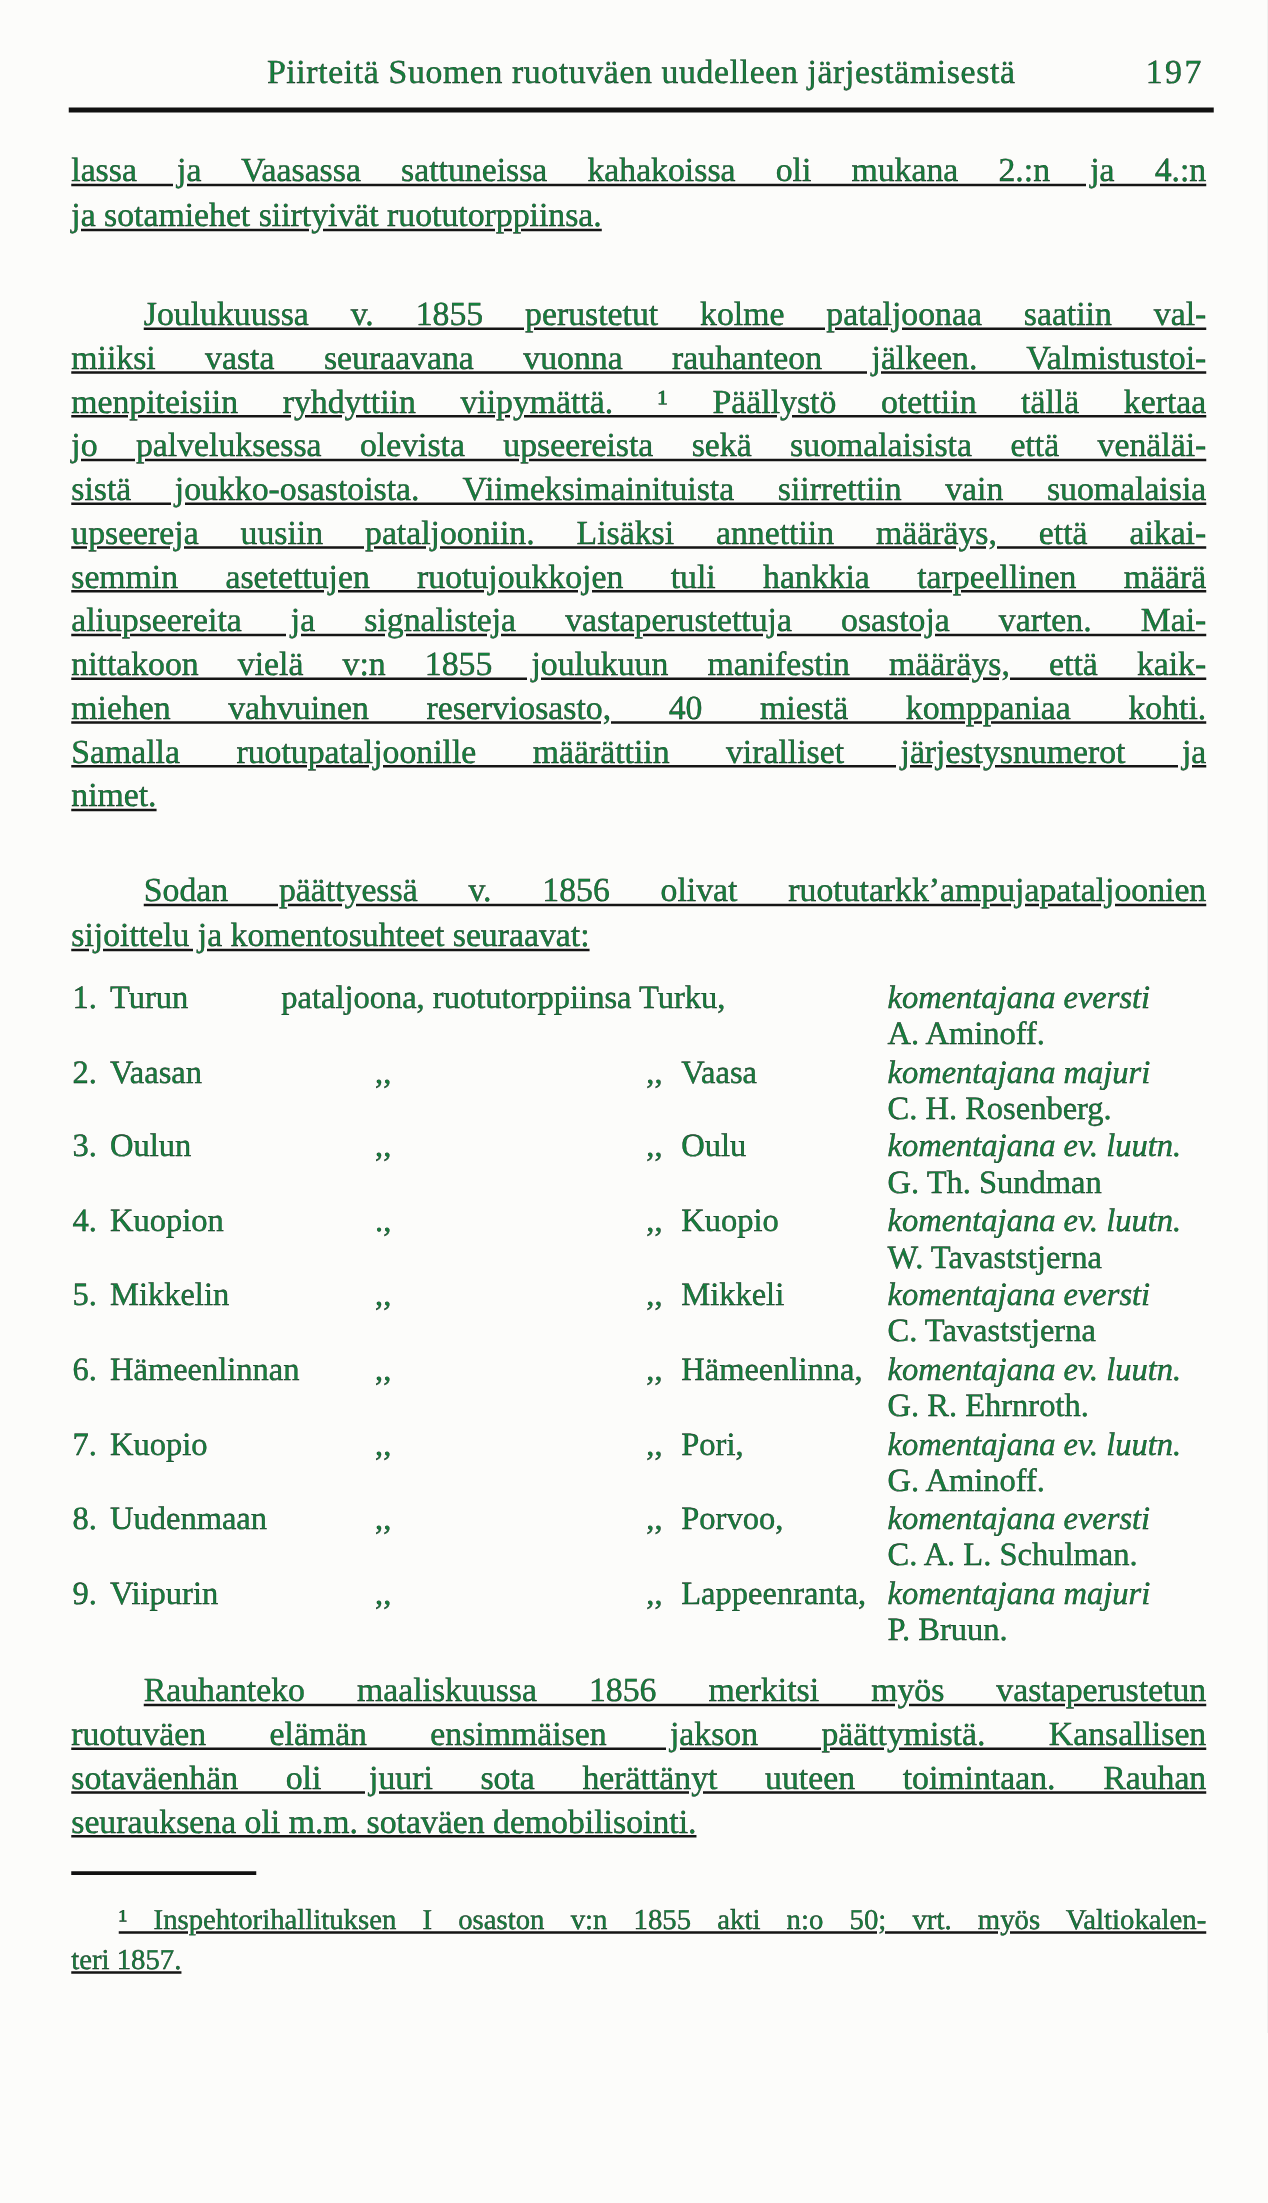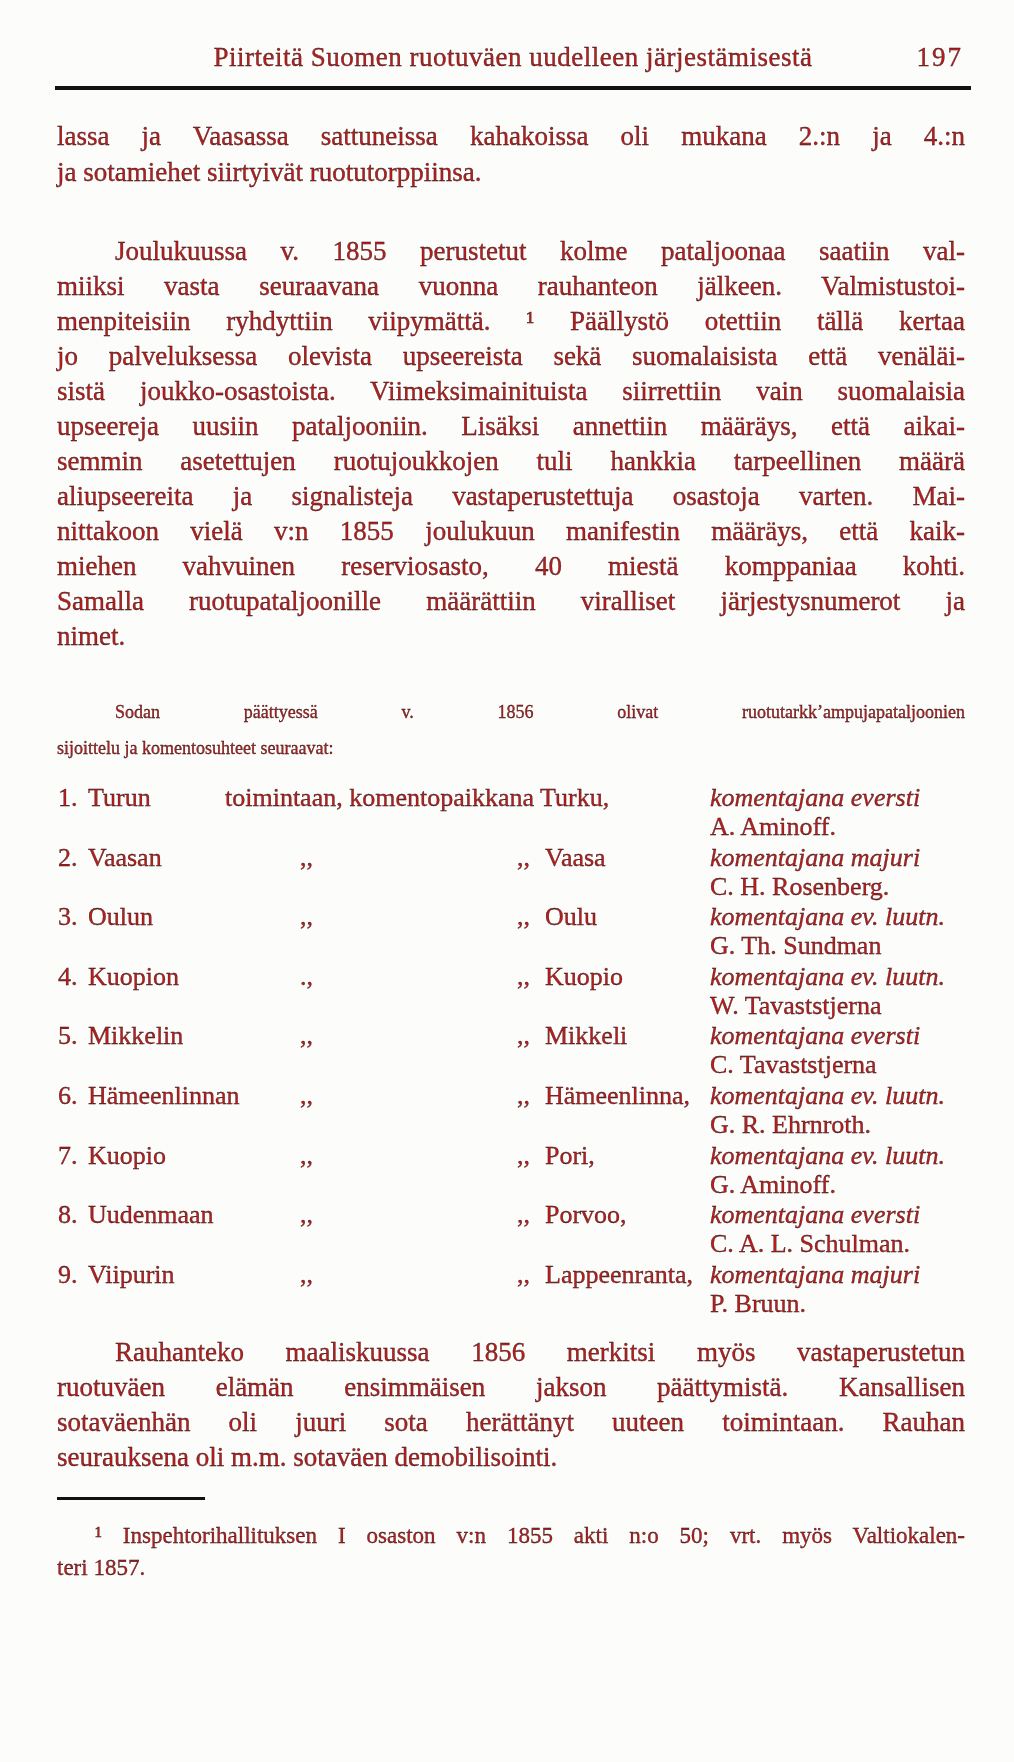"Piirteitä Suomen ruotuväen uudelleen" .page { color: #b91c1c -> #15803d }
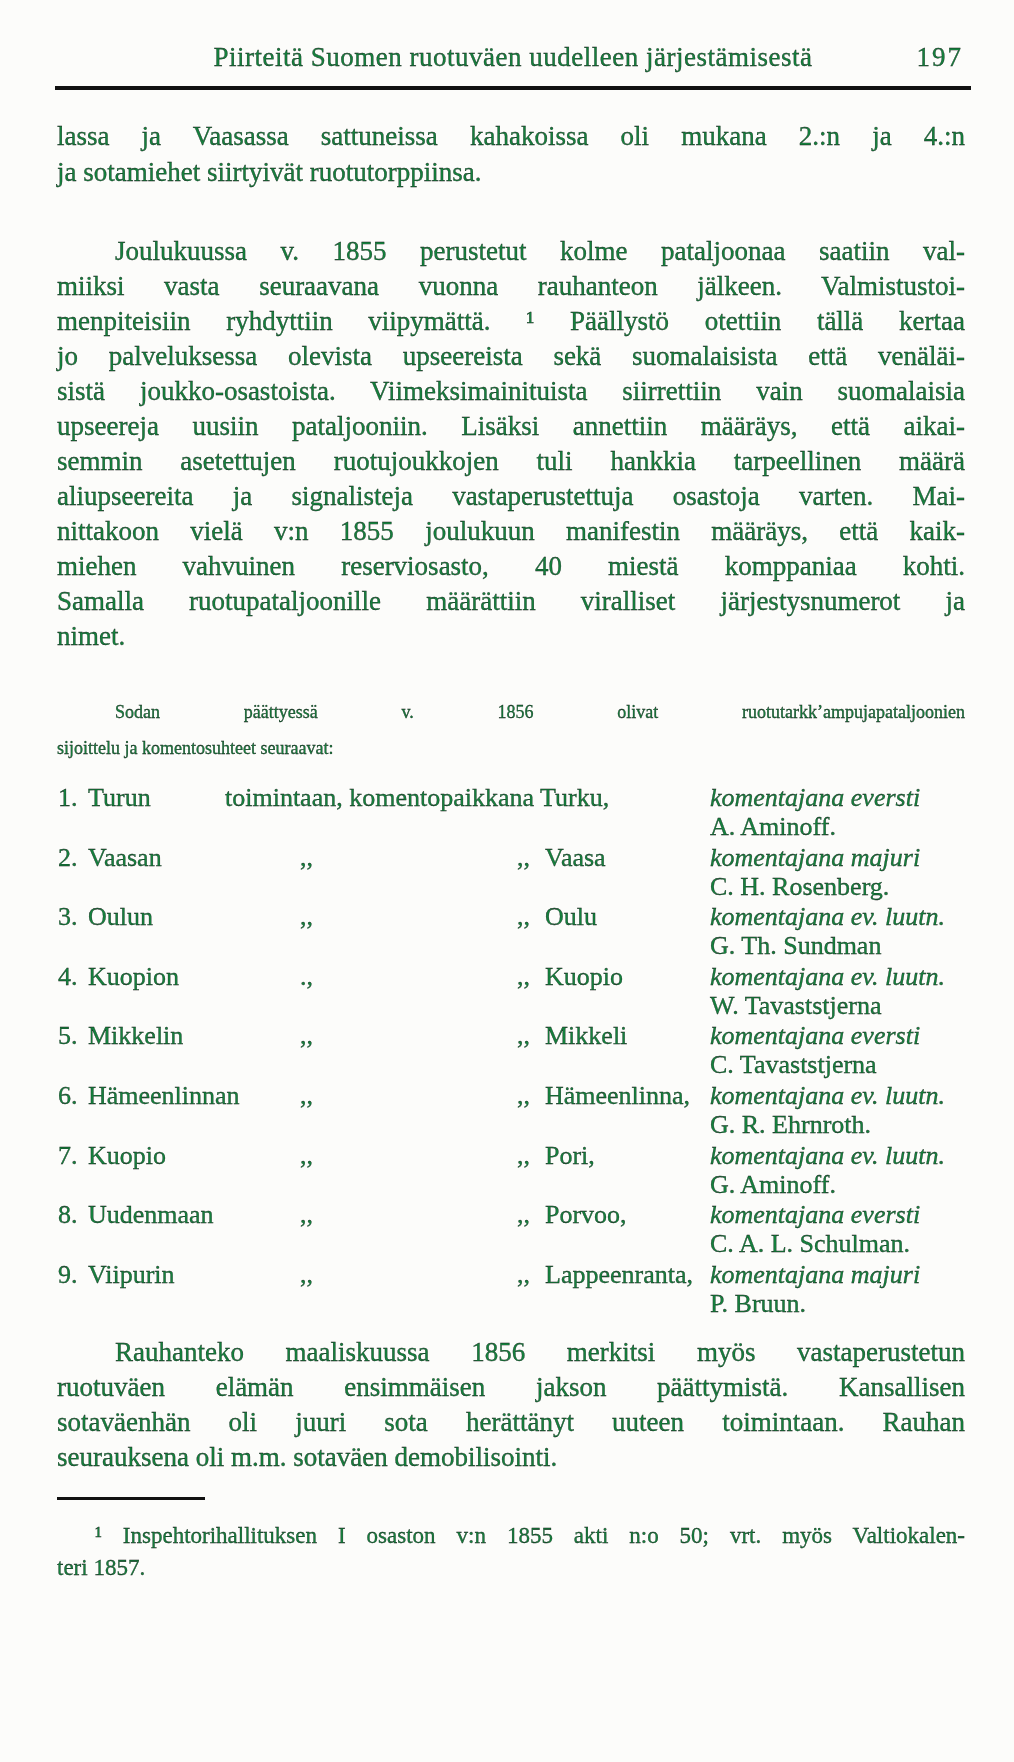"lassa ja Vaasassa sattuneissa kahakoissa" .ln { text-decoration: none -> underline }
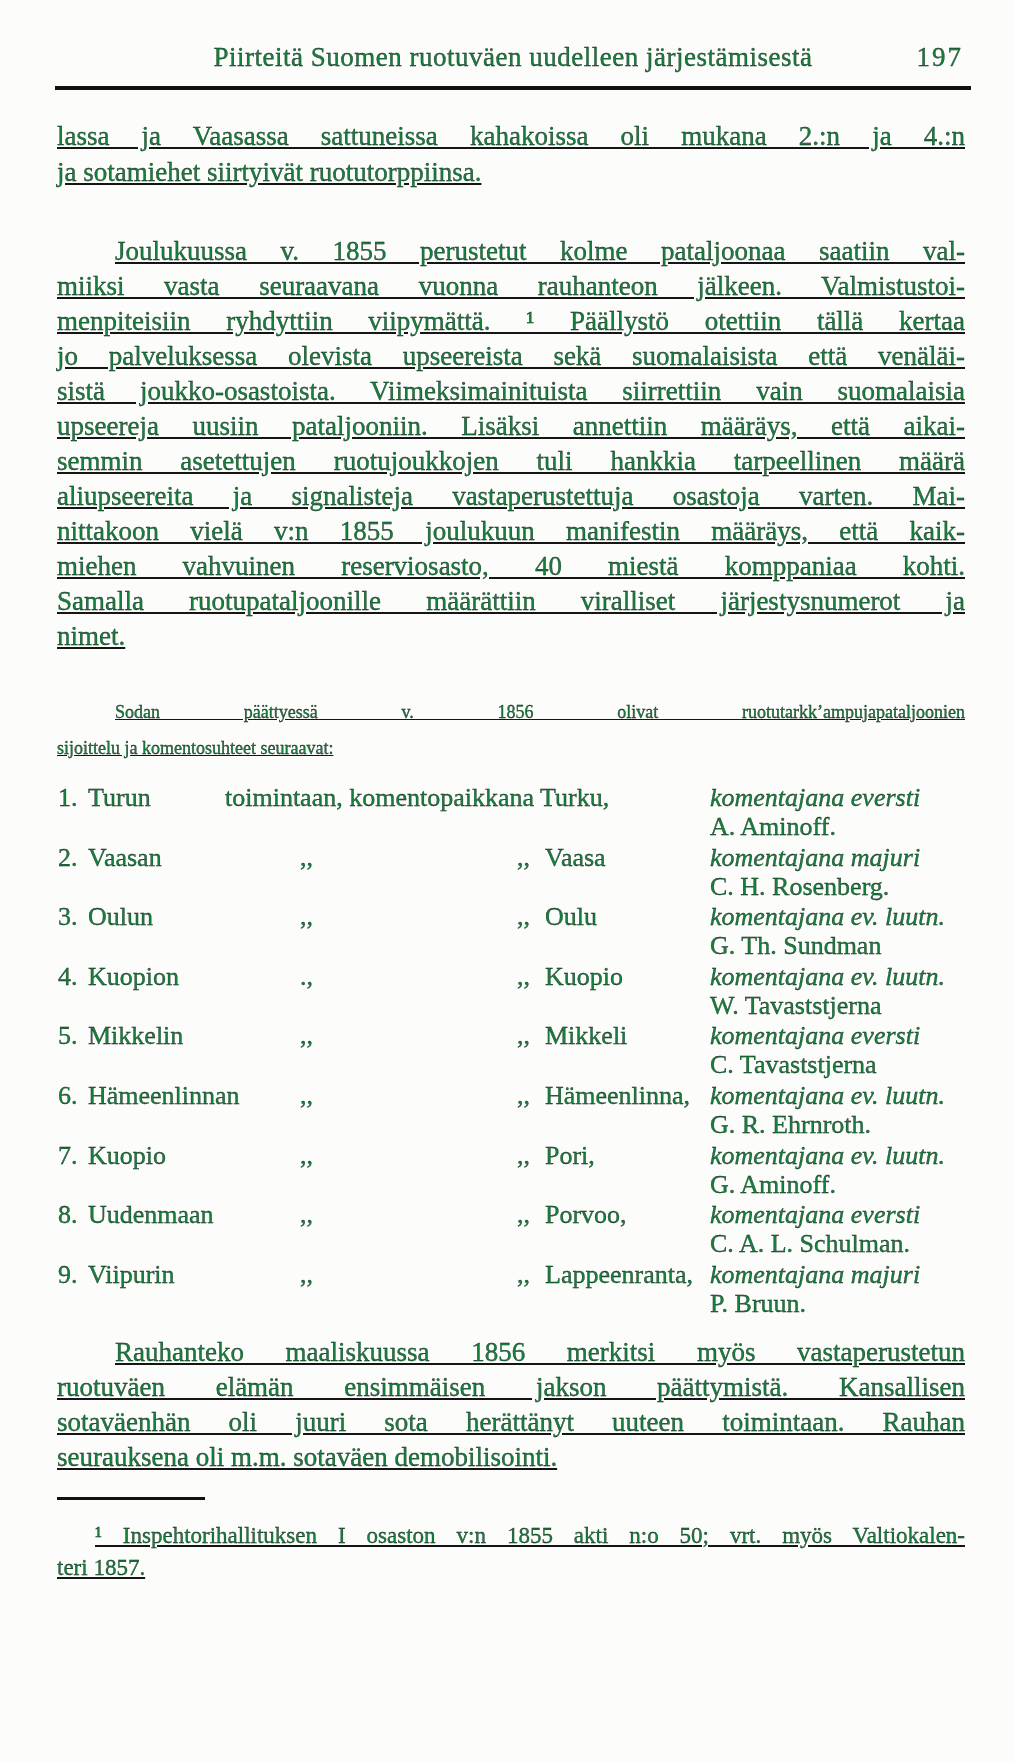"Sodan päättyessä v. 1856 olivat" #p3 { font-size: 18px -> 27px }
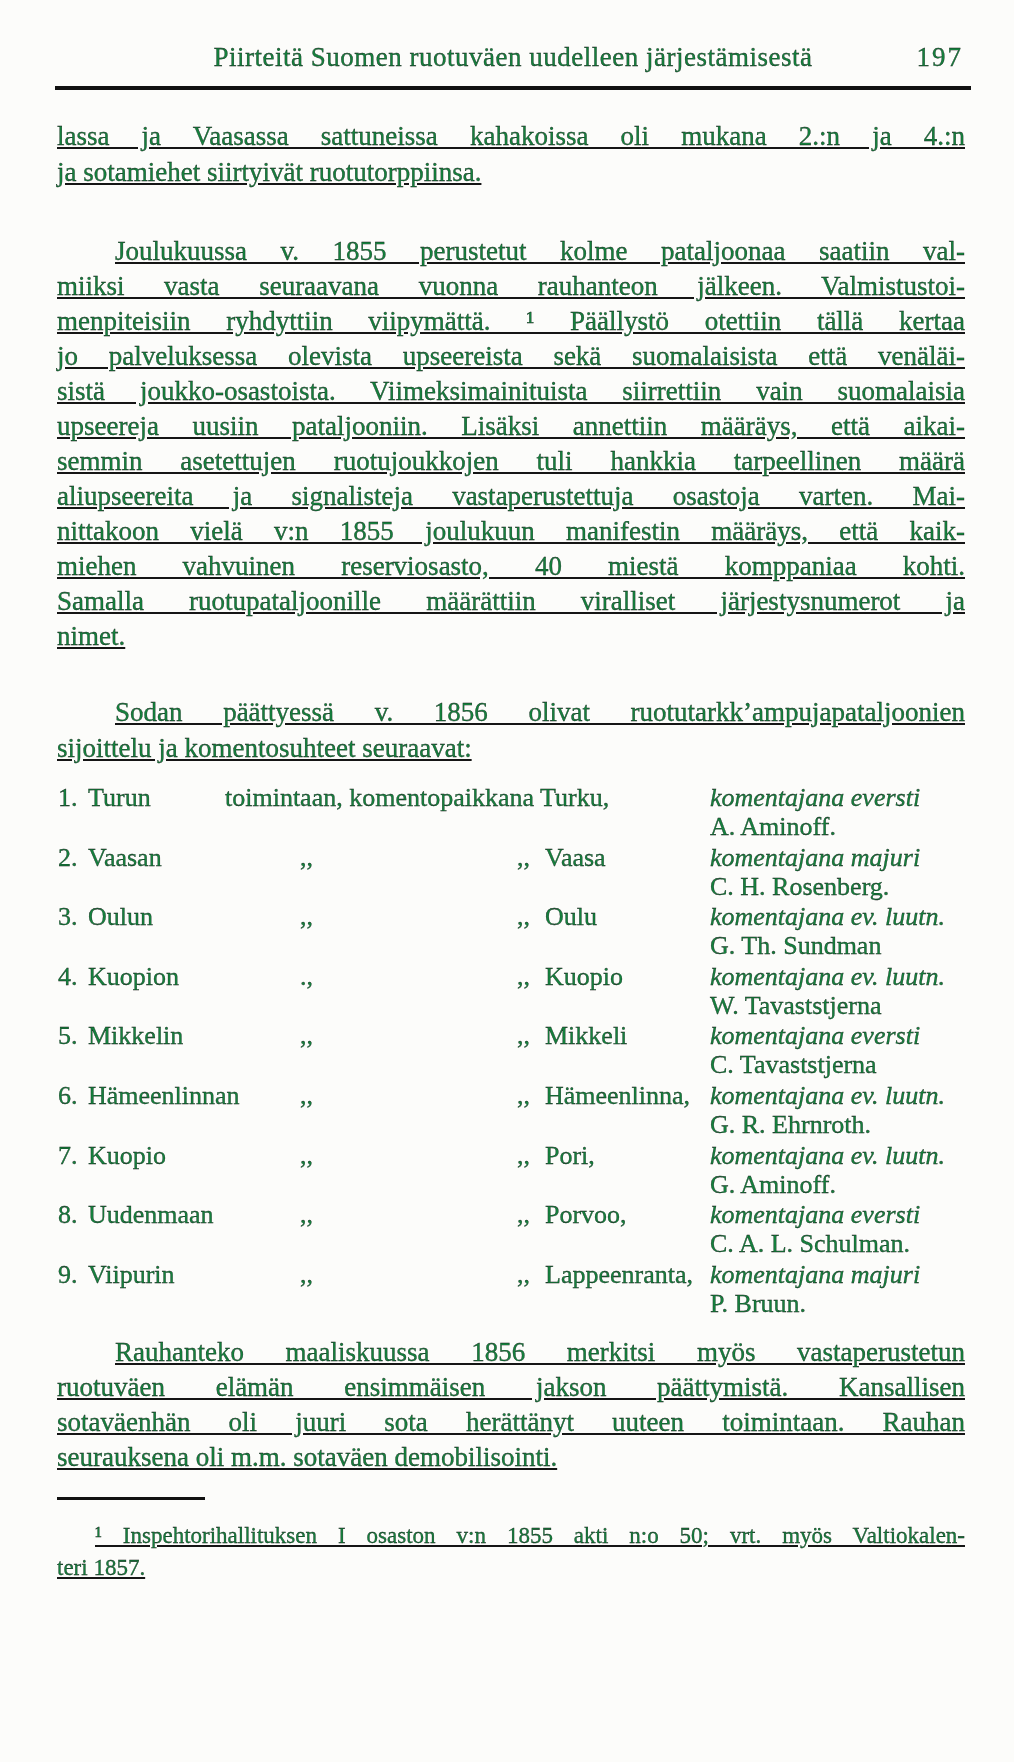"toimintaan, komentopaikkana Turku," span.c-mid { text: toimintaan, komentopaikkana -> pataljoona, ruotutorppiinsa }
